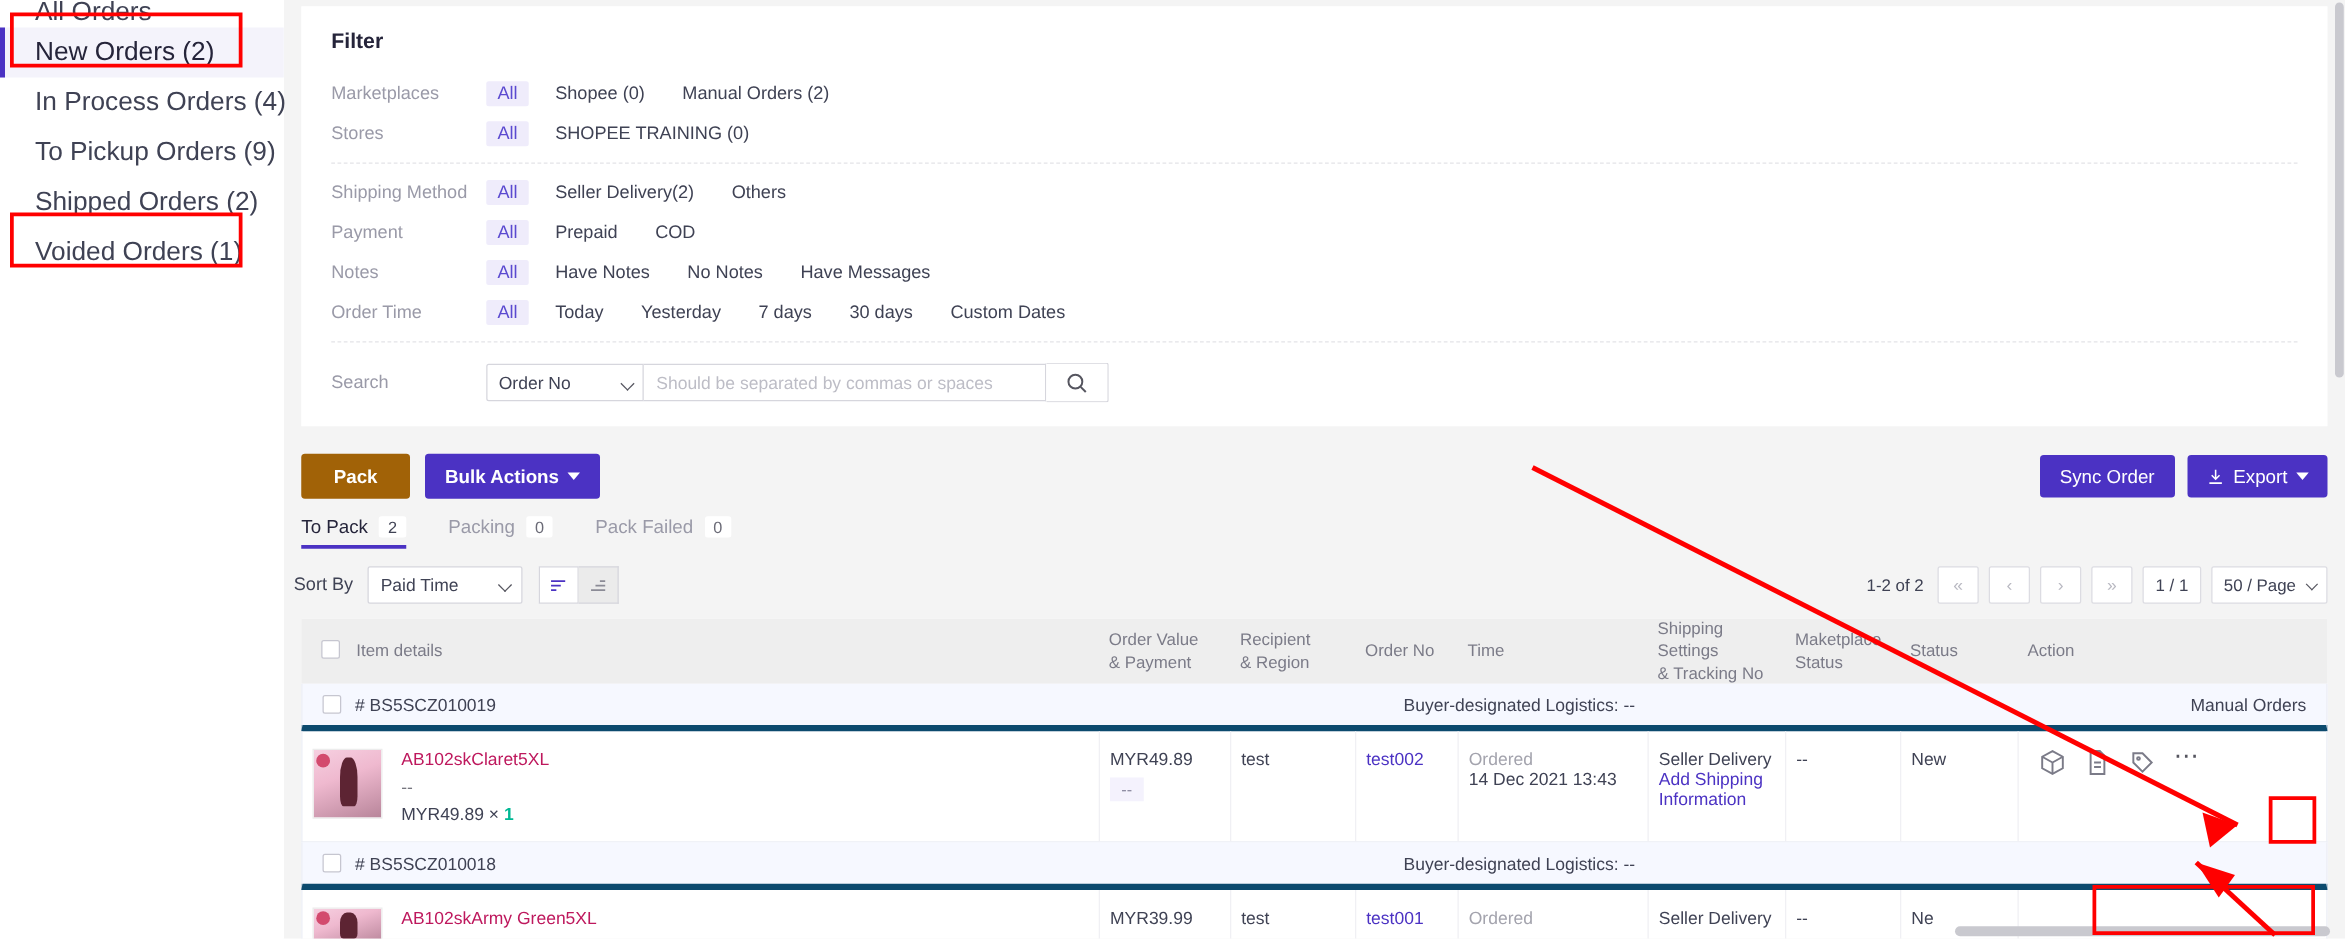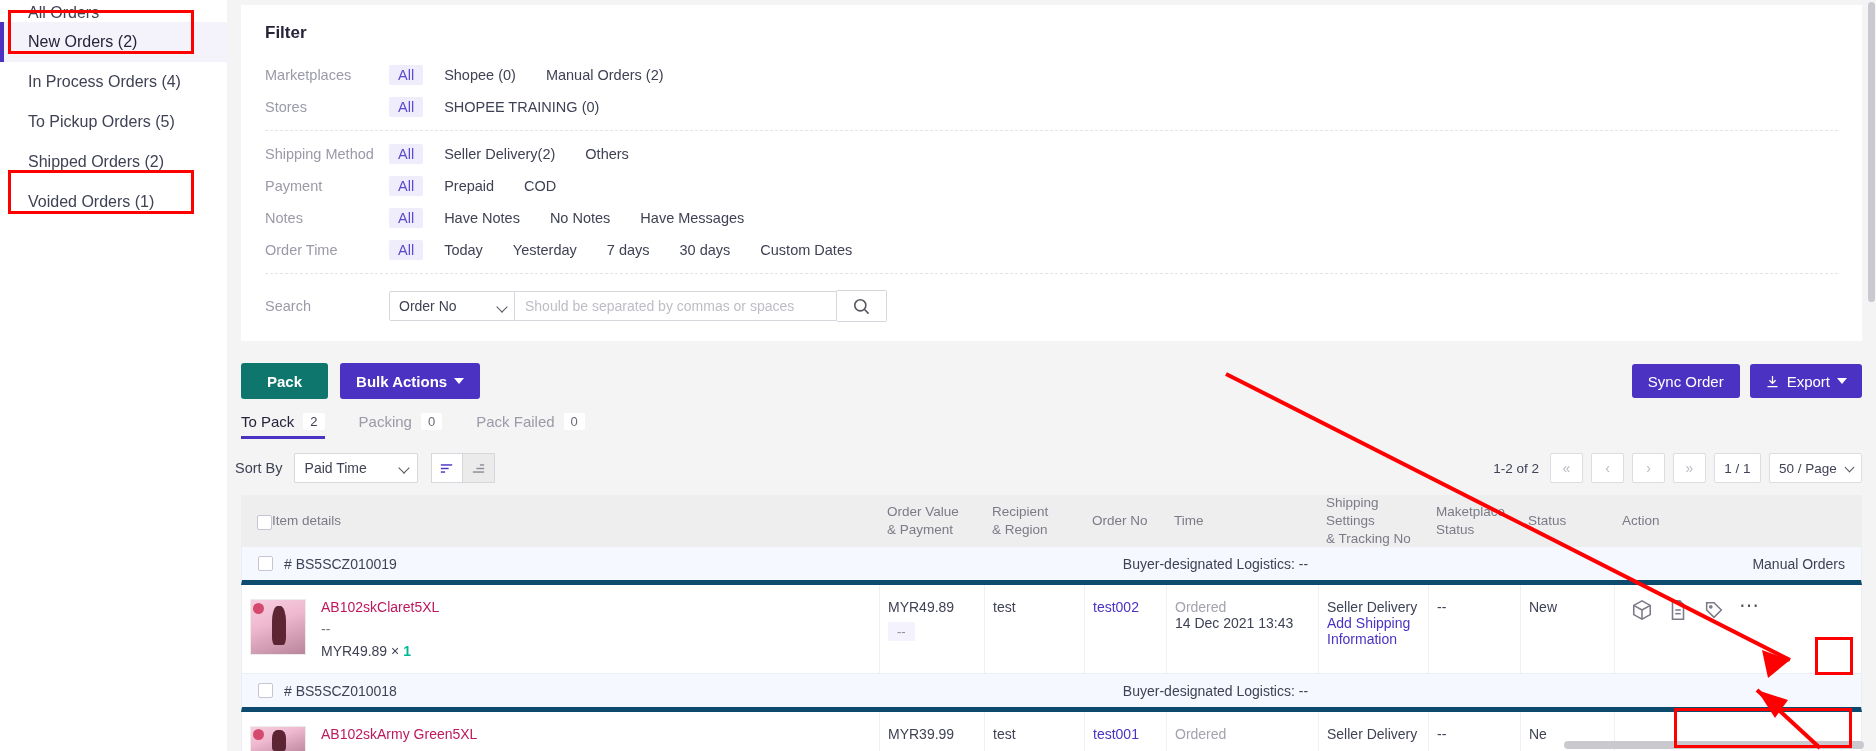"All Orders" .side-item { font-size: 16px -> 21px }
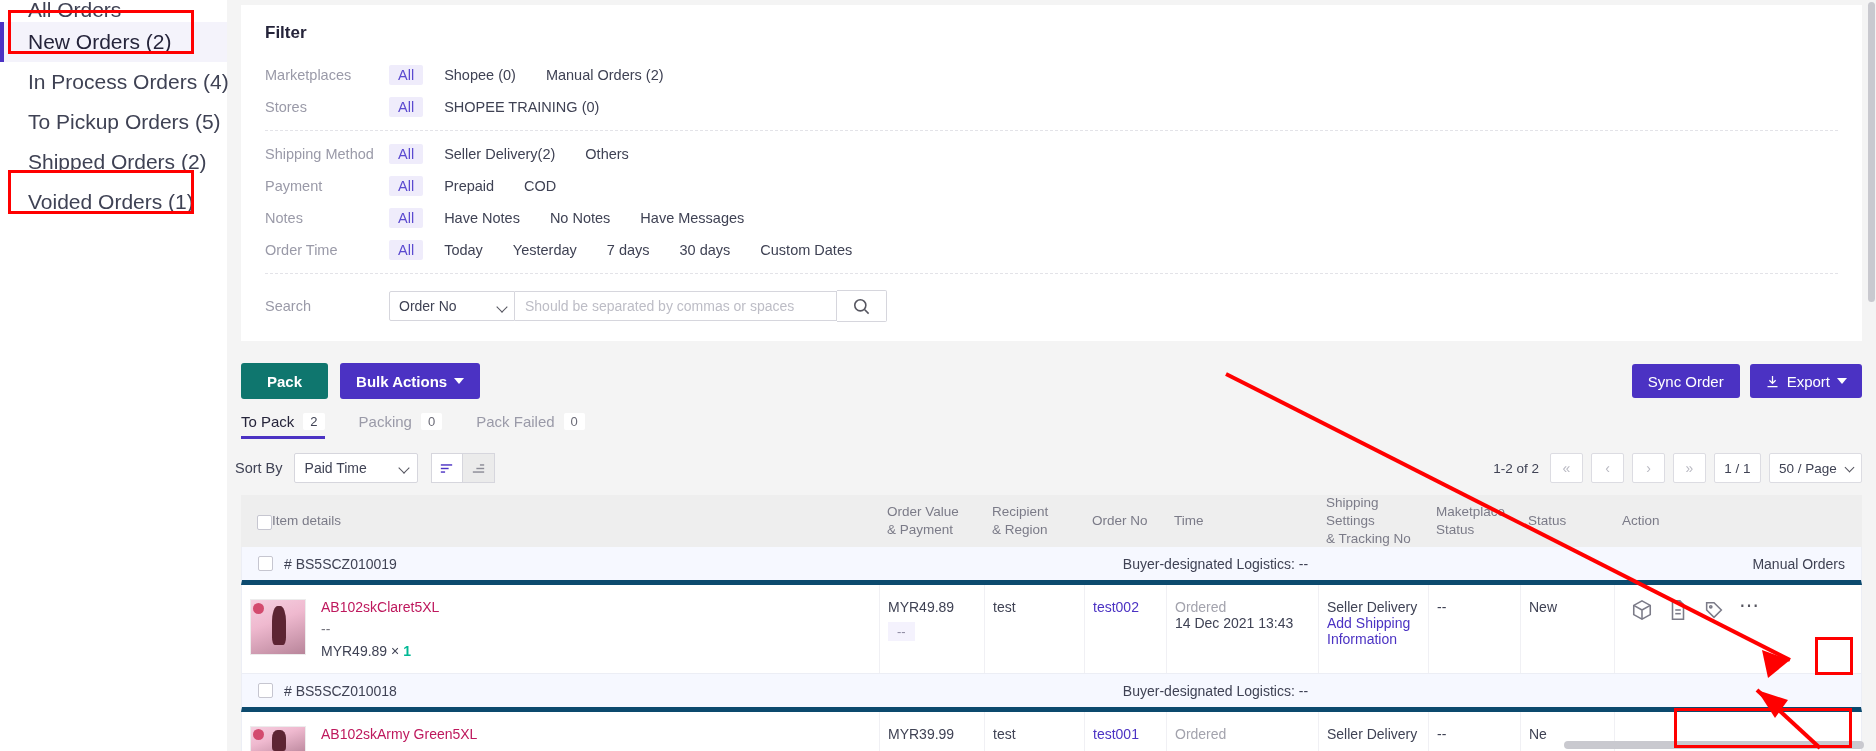"To Pickup Orders (5)" span { text: 5 -> 9 }
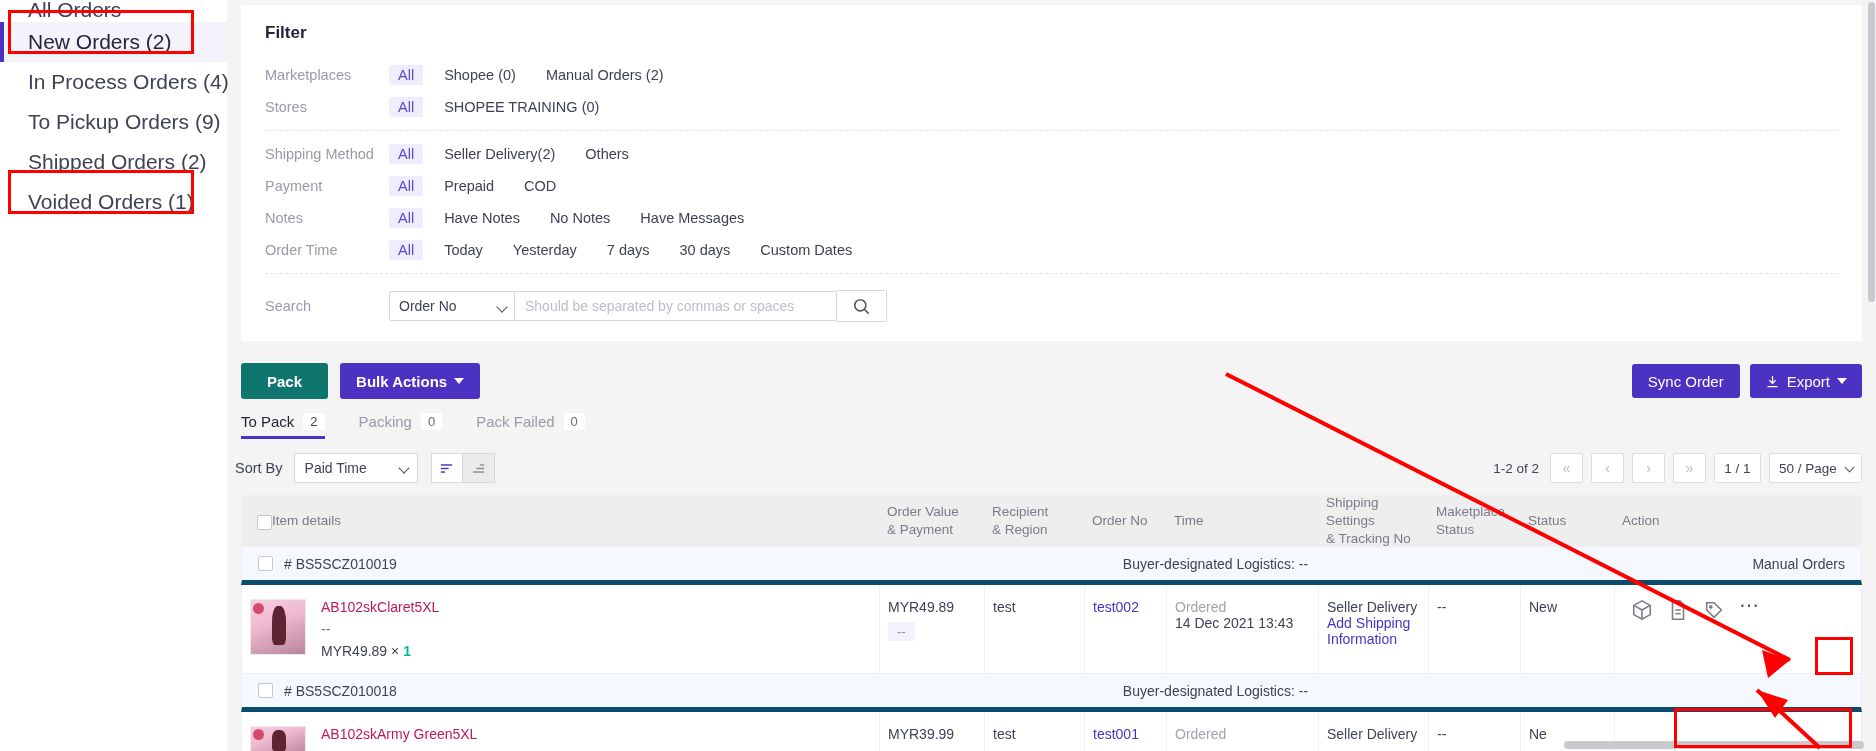"Pack" .btn-pack { background: #0f766e -> #a16207 }
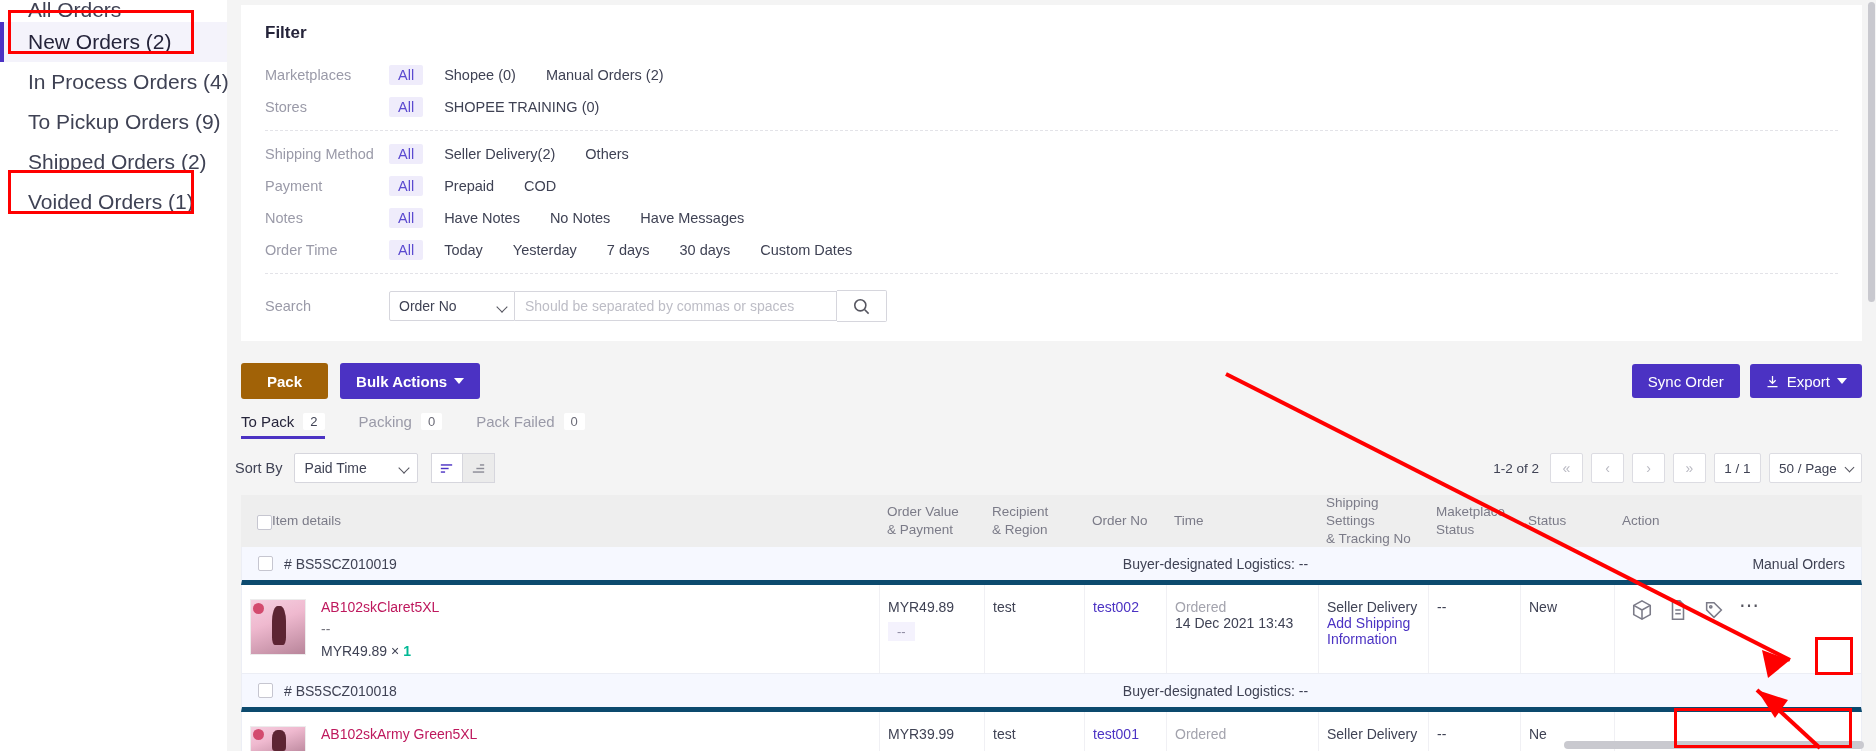"Item details" .c-item { align-items: flex-end -> flex-start; gap: none -> 13px }
